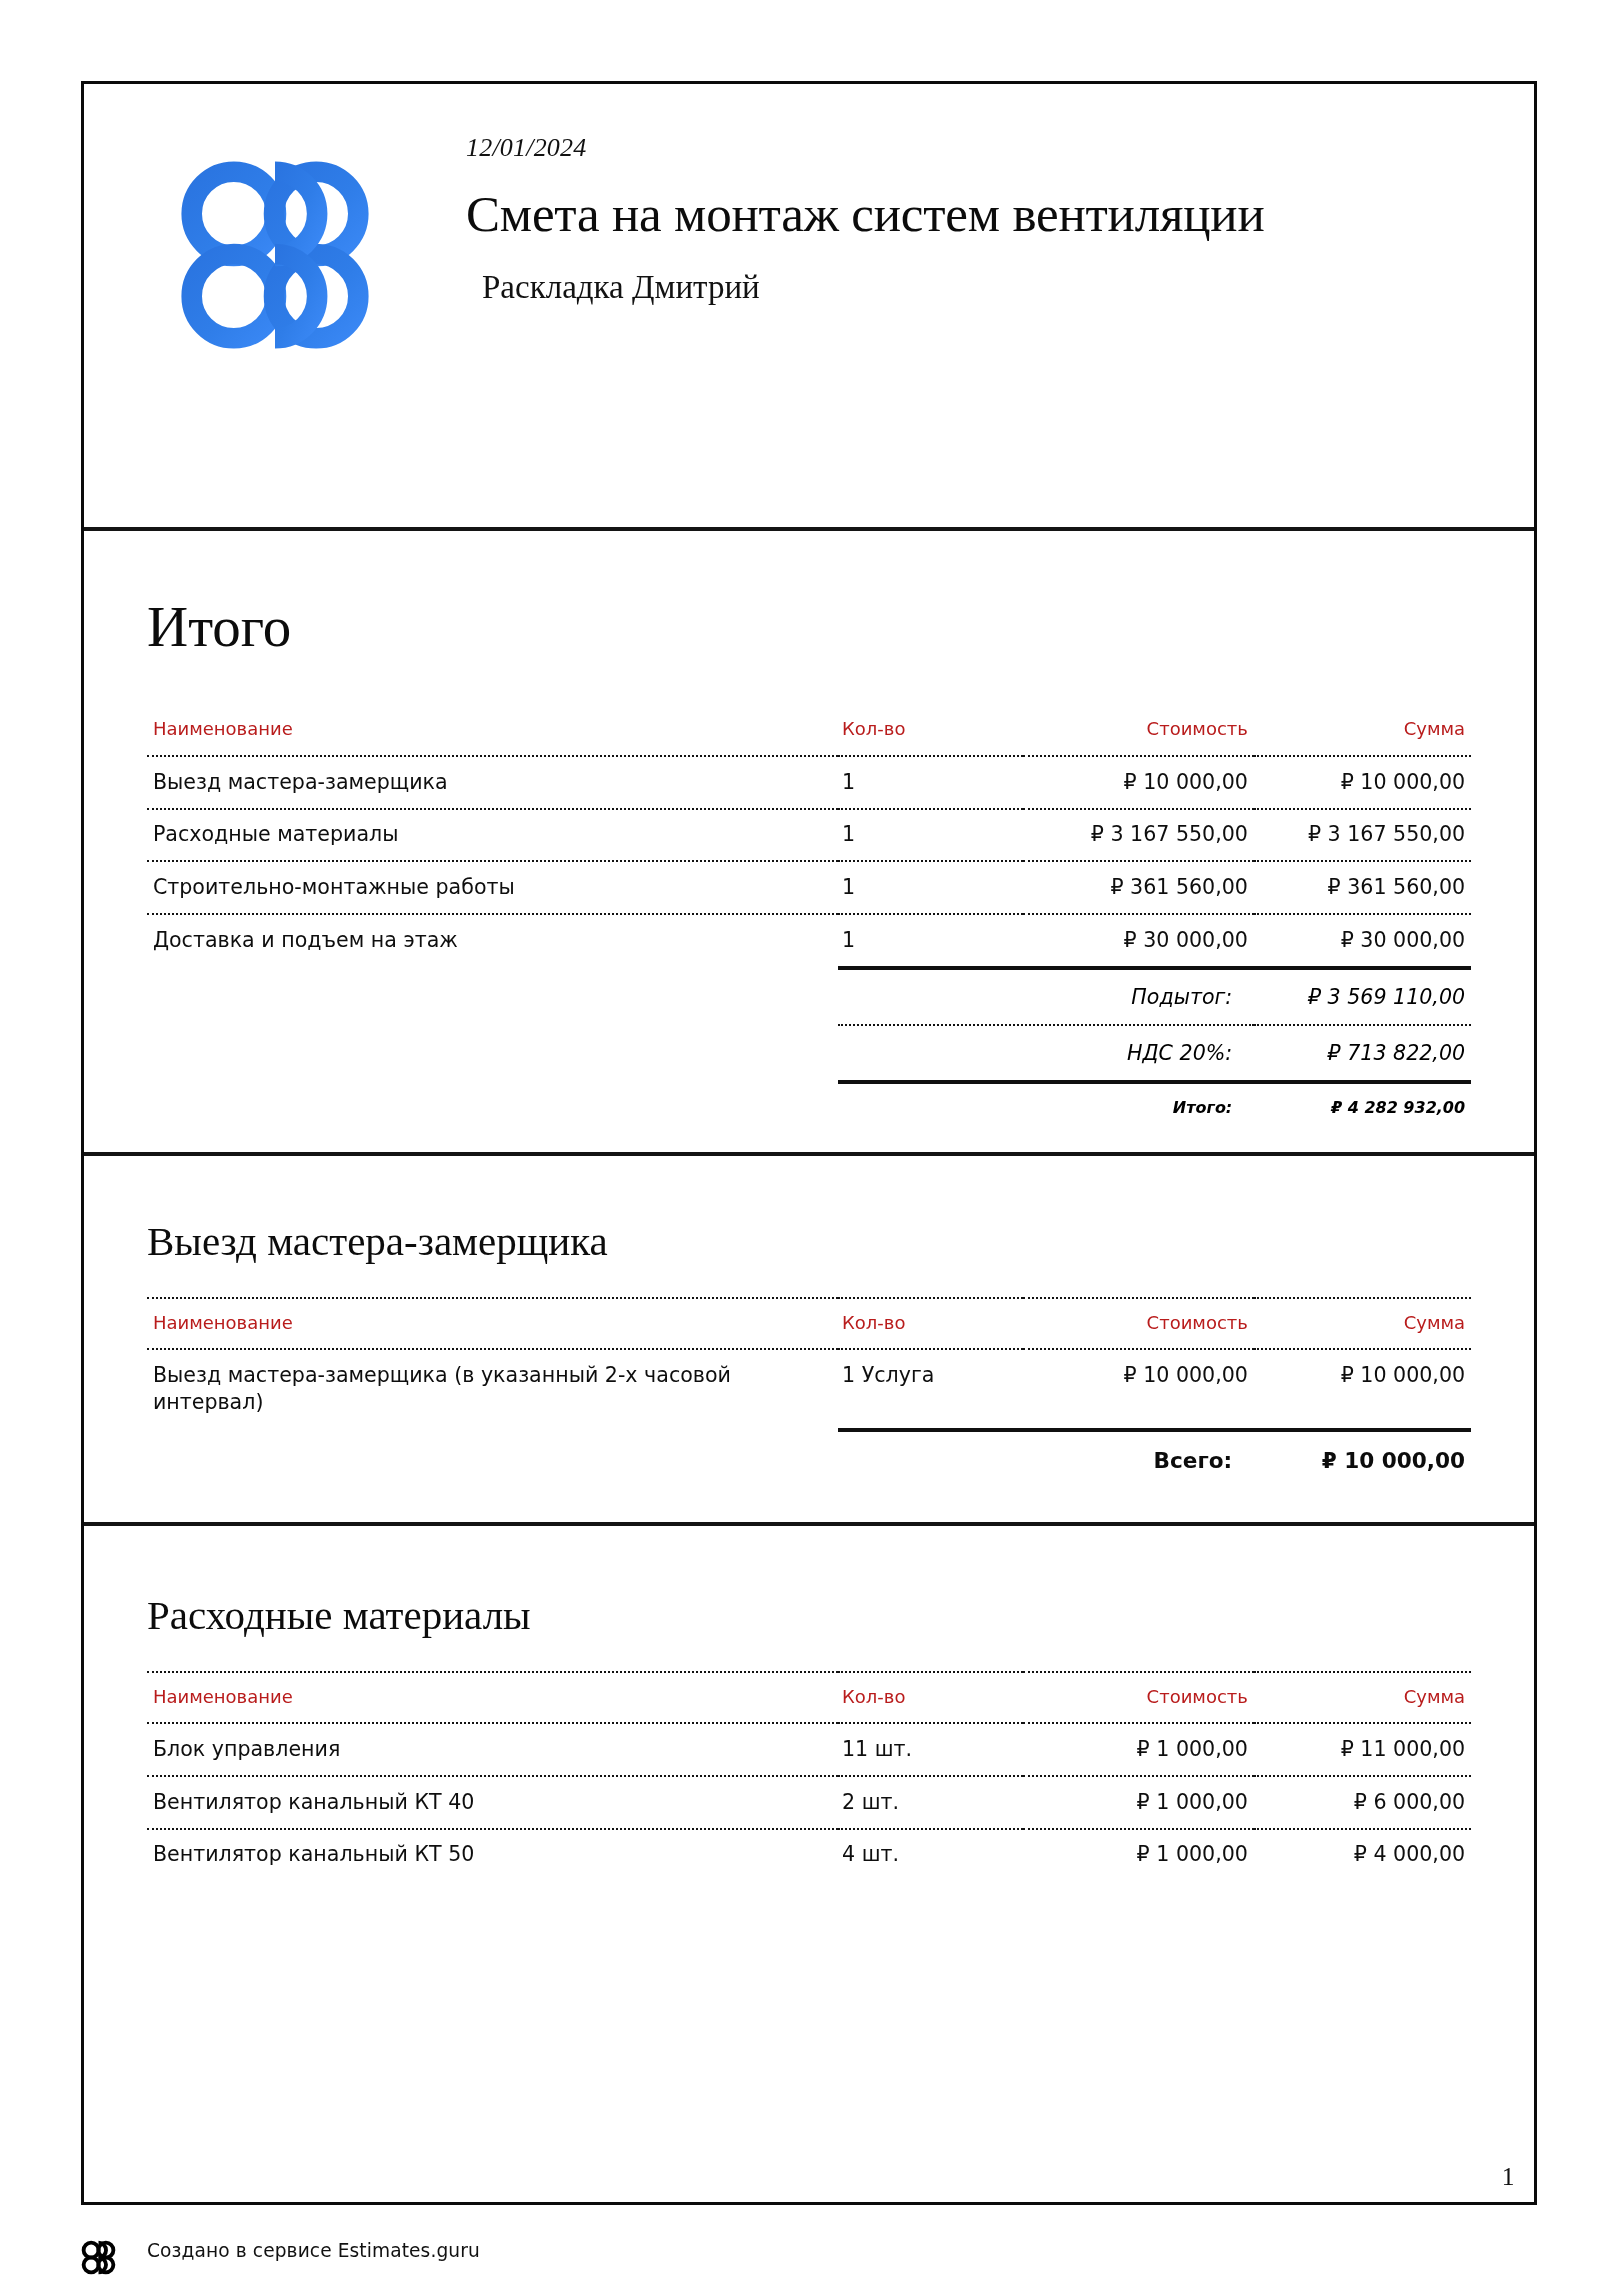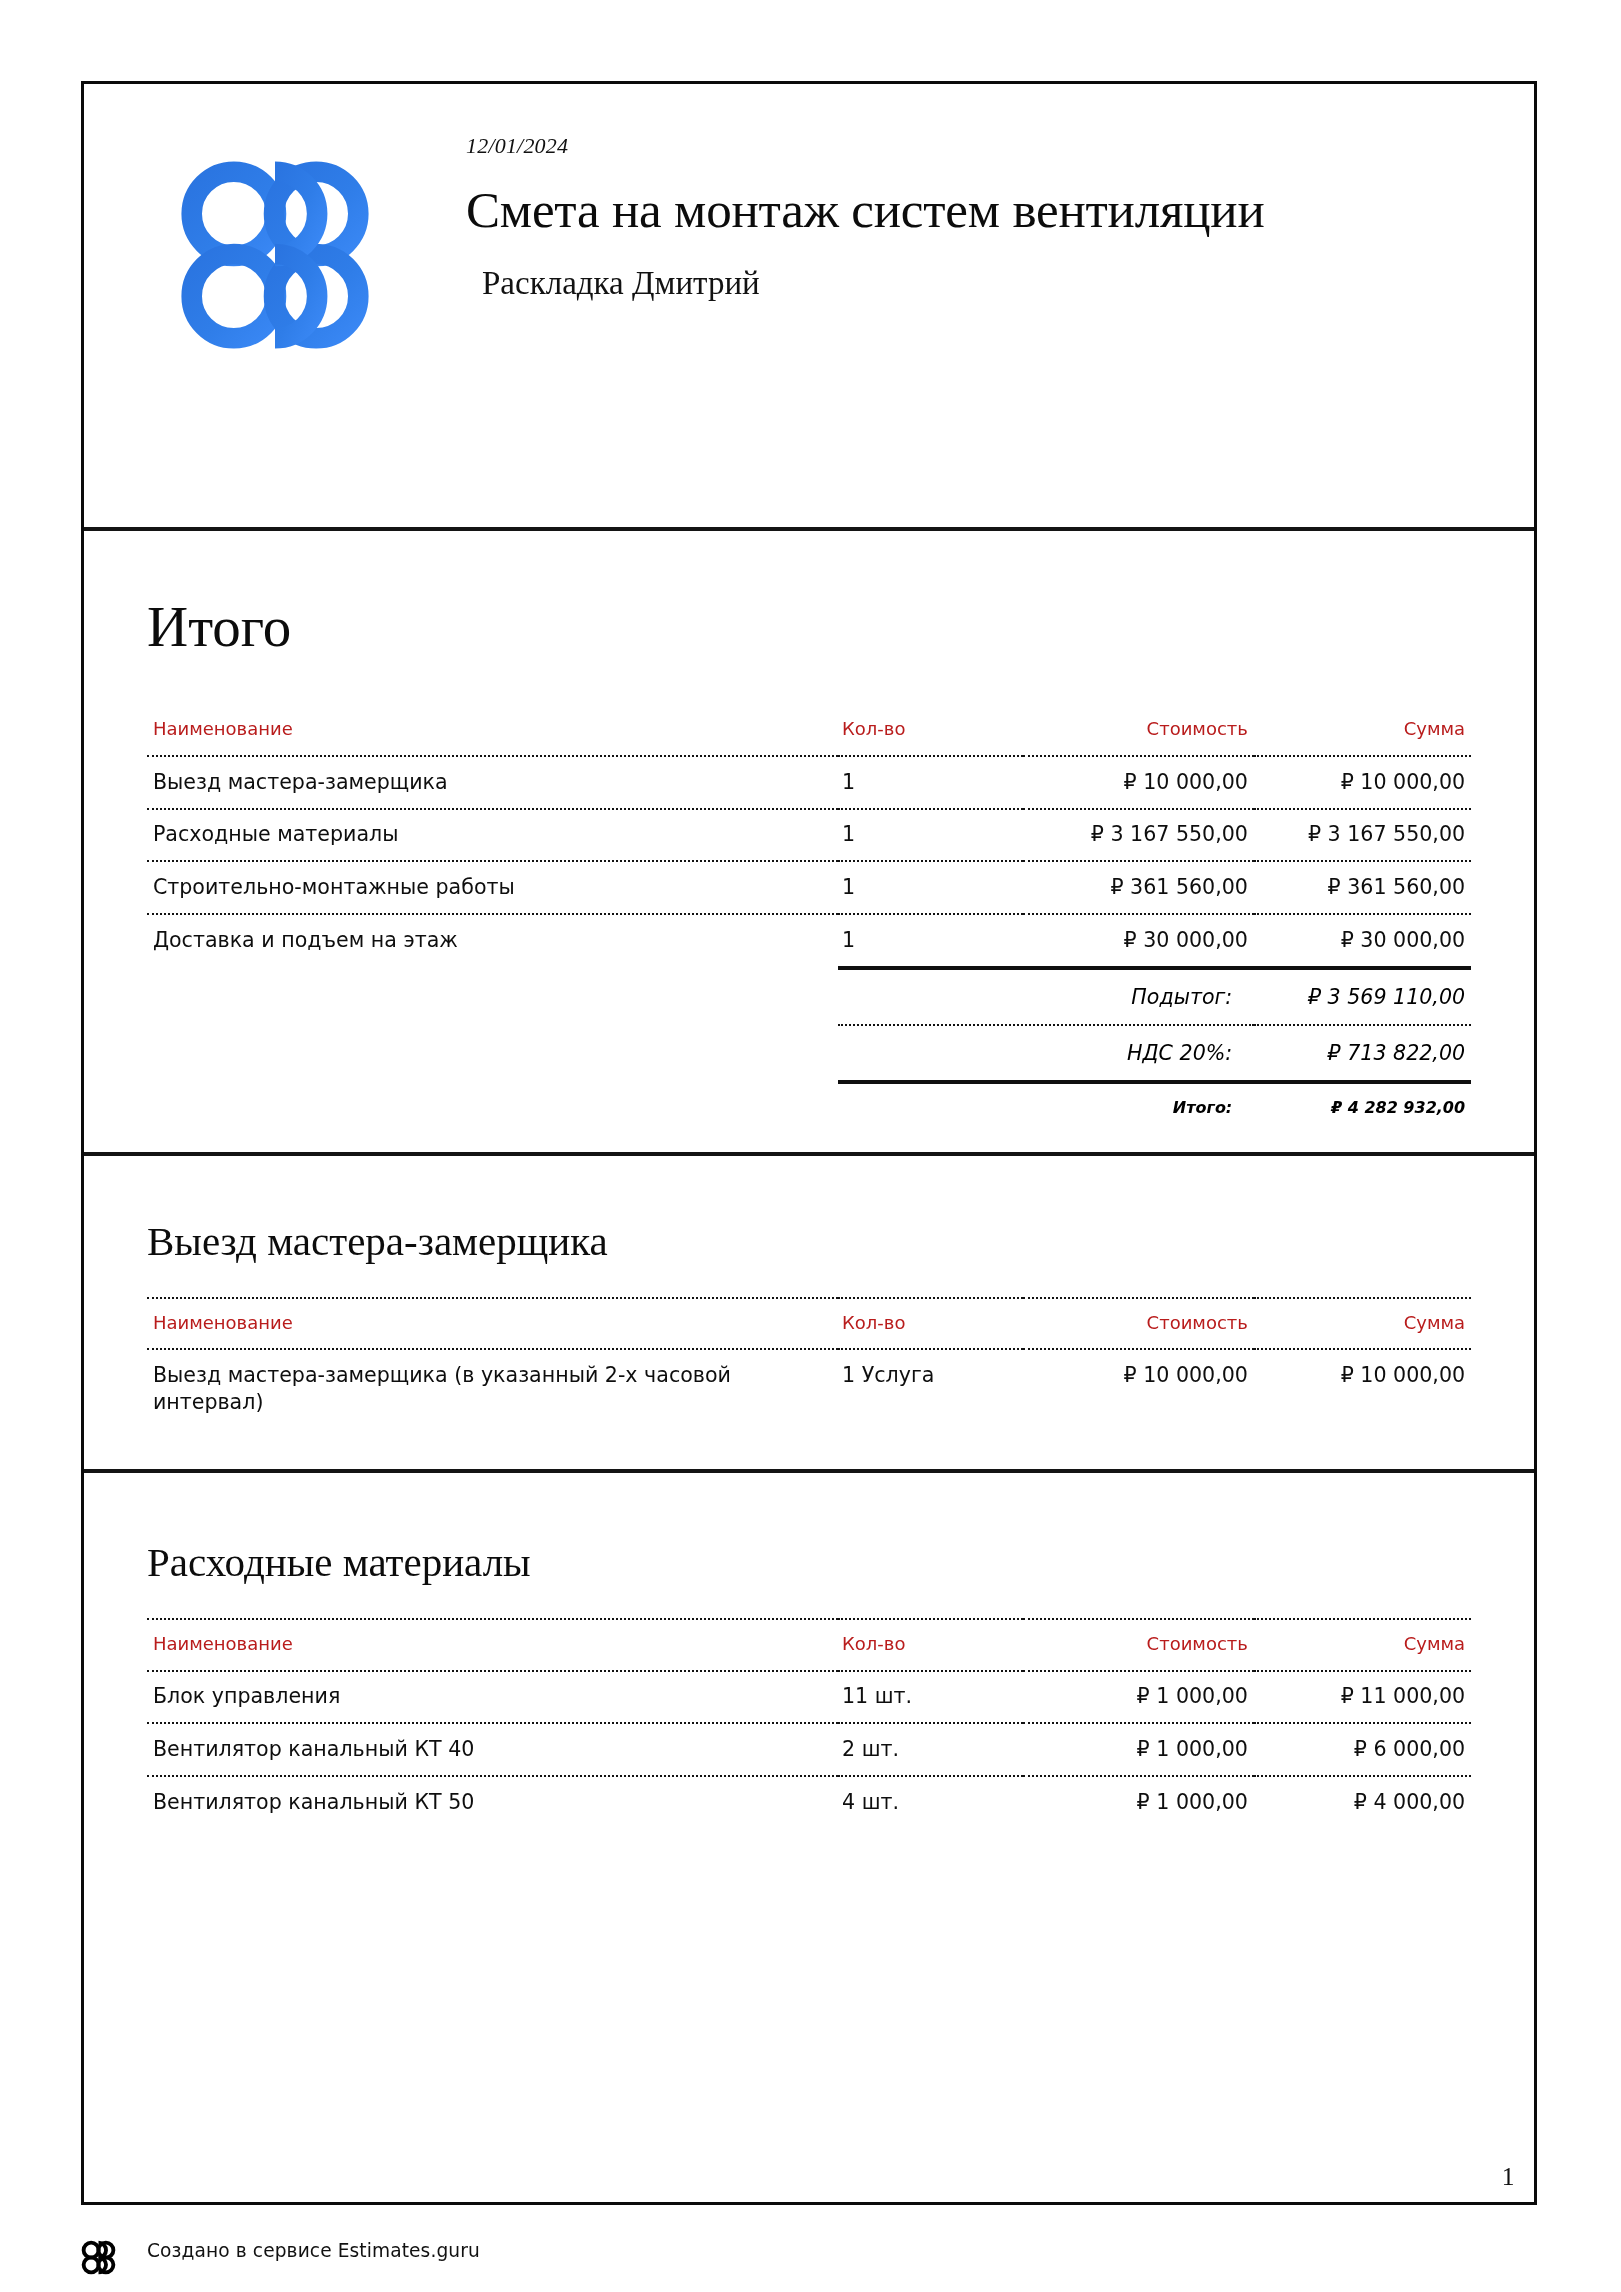"12/01/2024" .doc-date { font-size: 22px -> 26px }
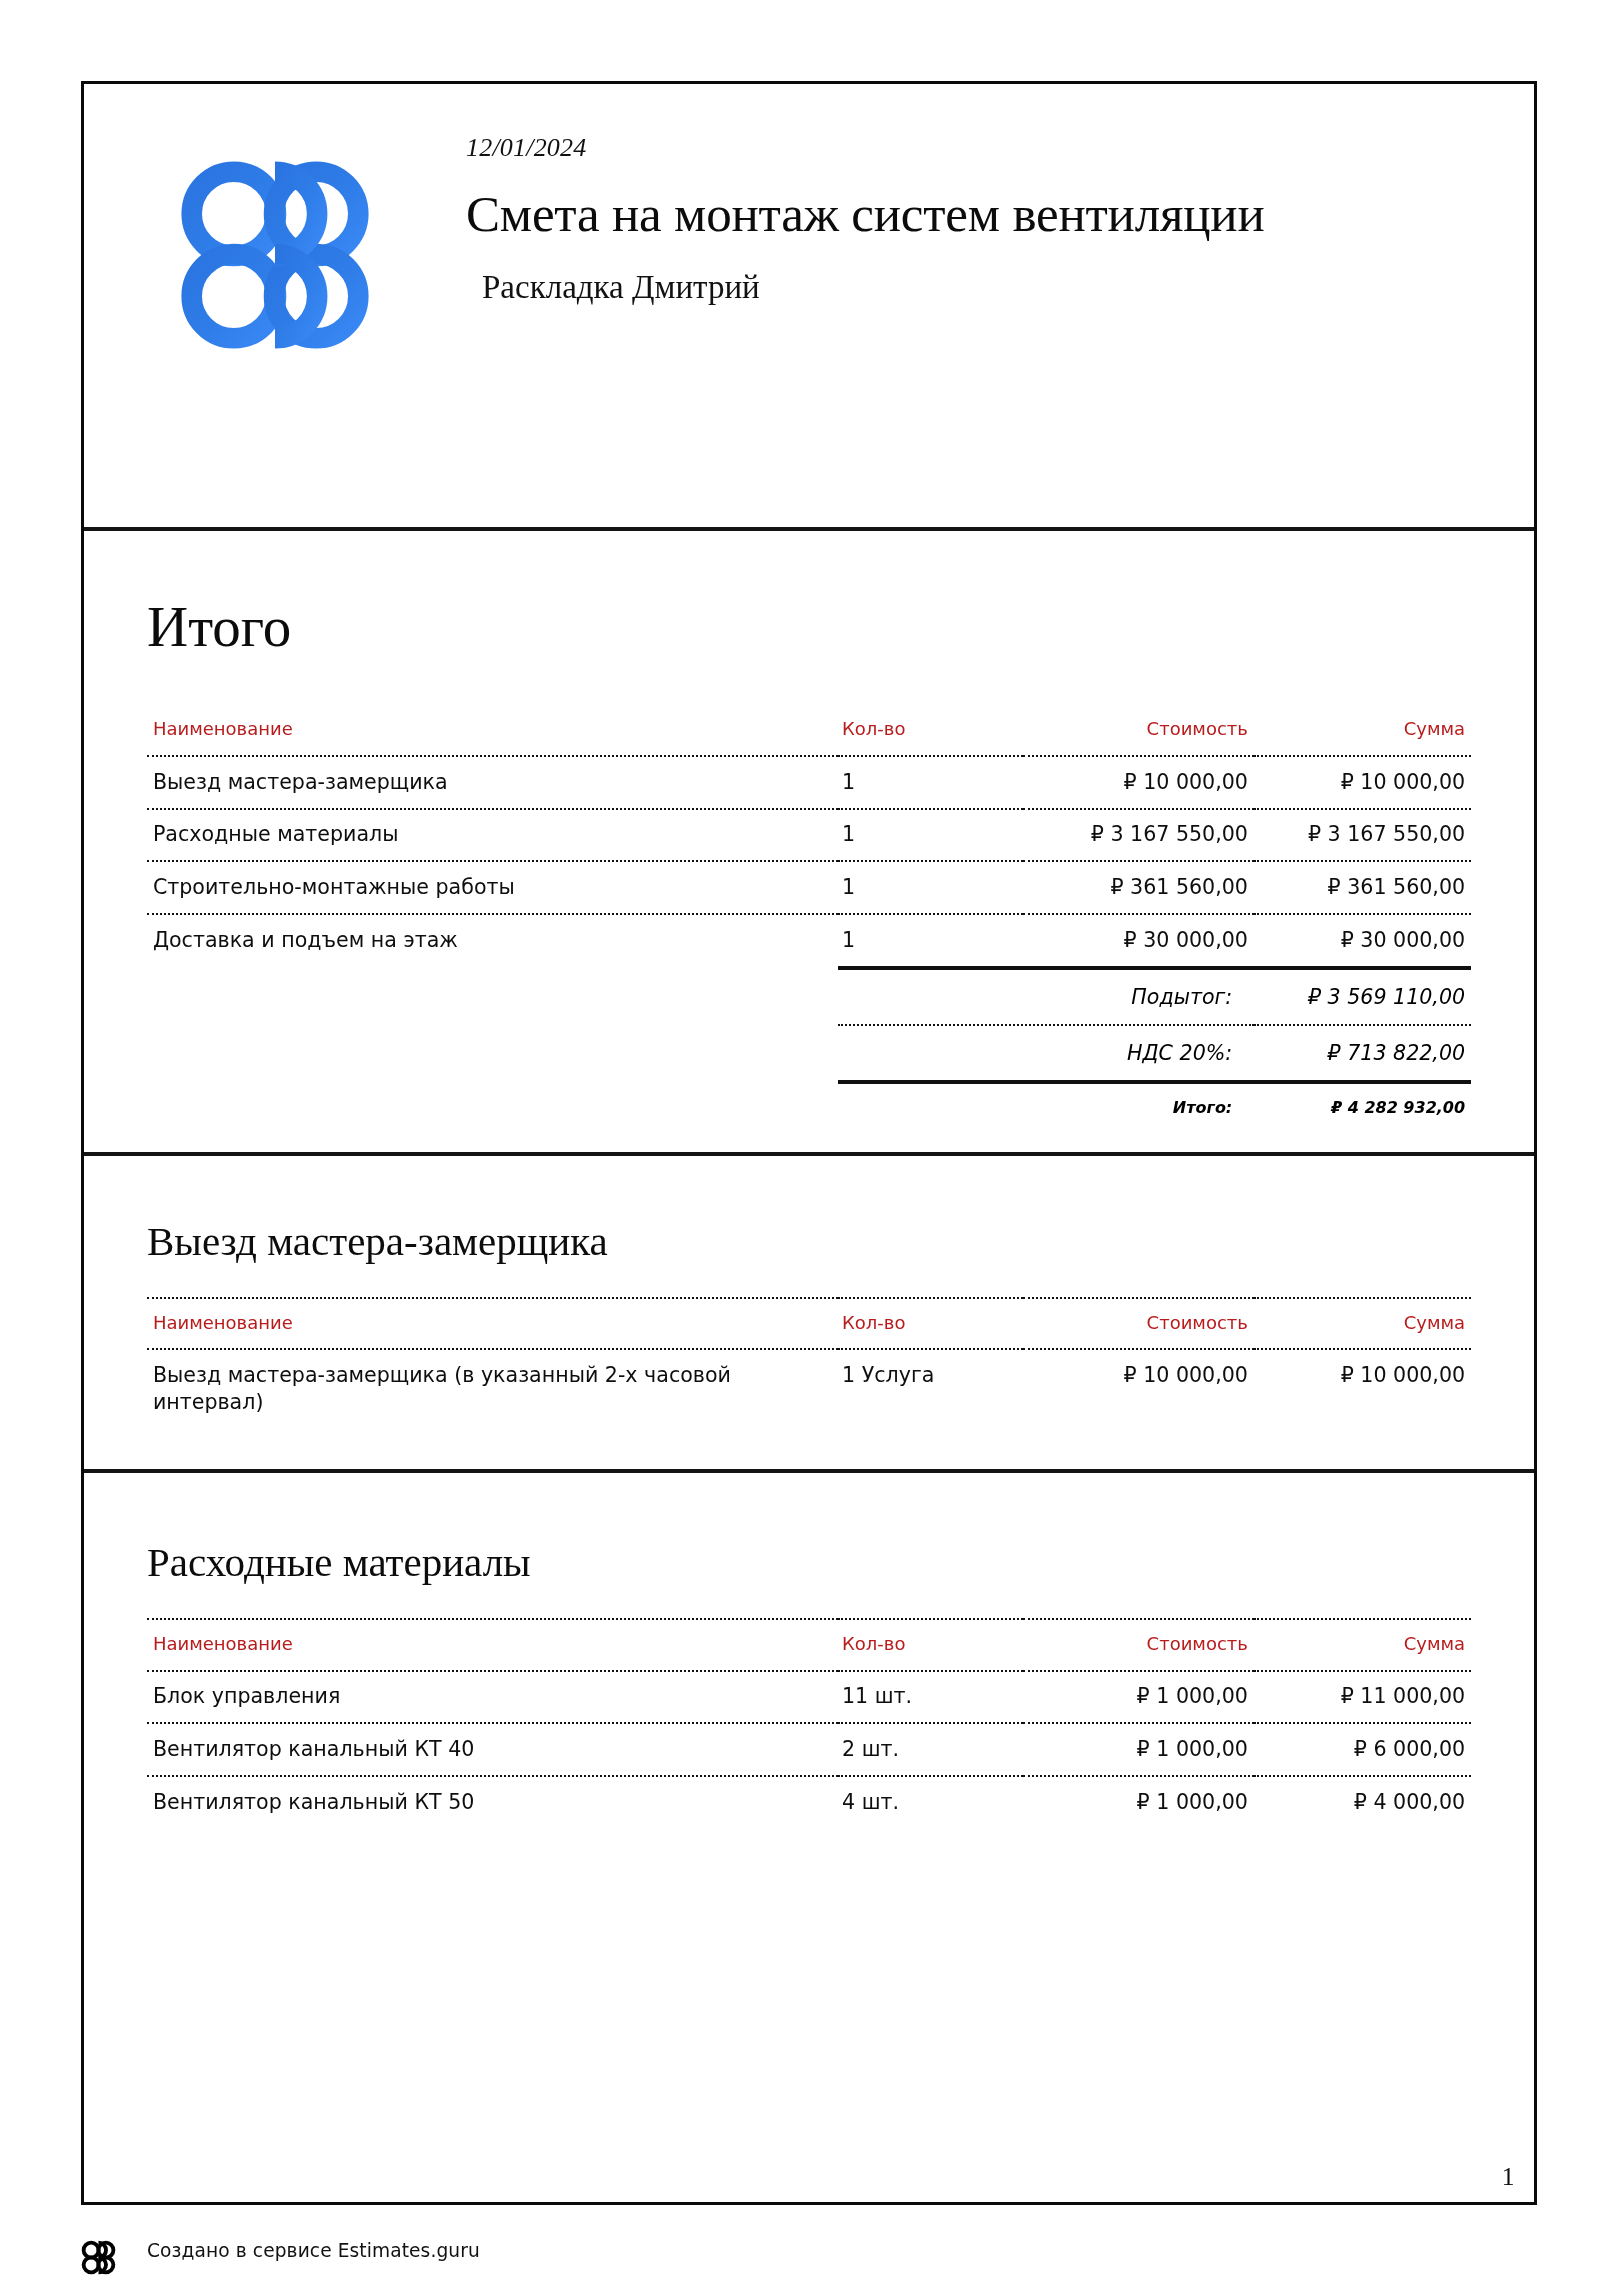"Всего:" table.subtotal { html: none -> <table> <colgroup> <col> <col> <col> </colgroup> <tbody> <tr> <td></td> <td>Всего:</td> <td>₽ 10 000,00</td> </tr> </tbody> </table> }
